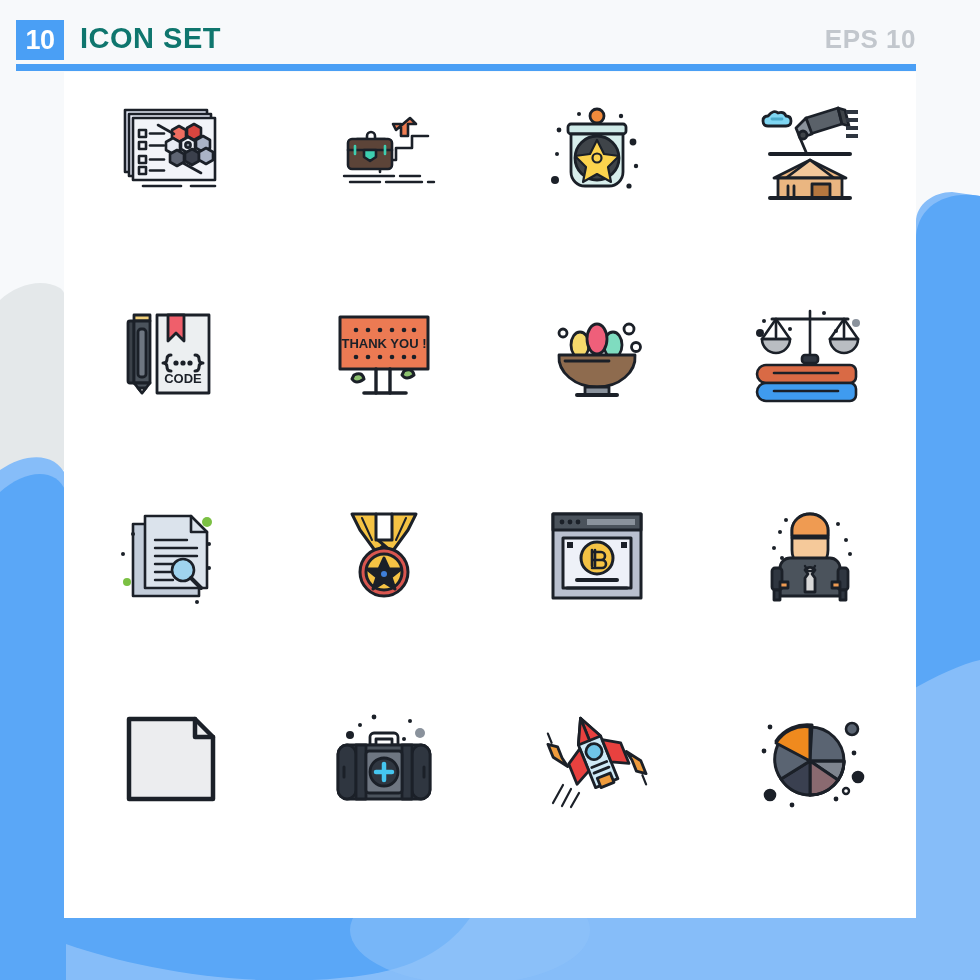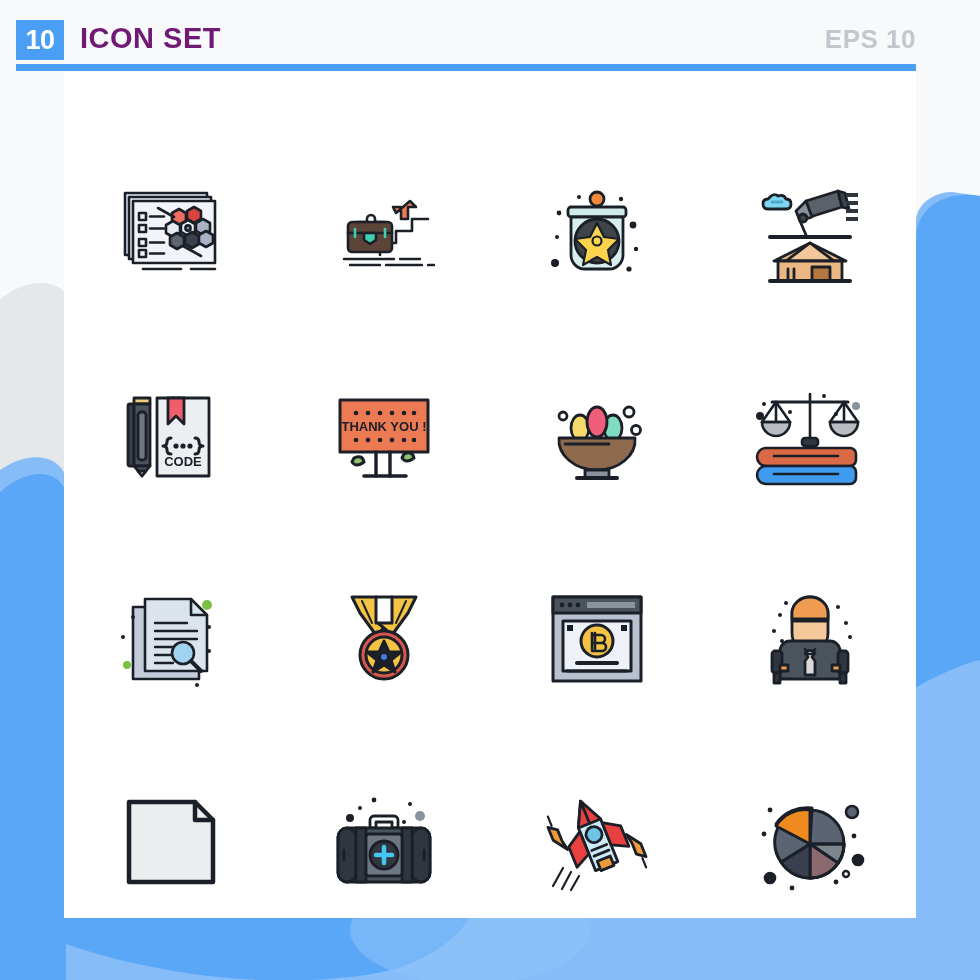"ICON SET" .title { color: #701a75 -> #0f766e }
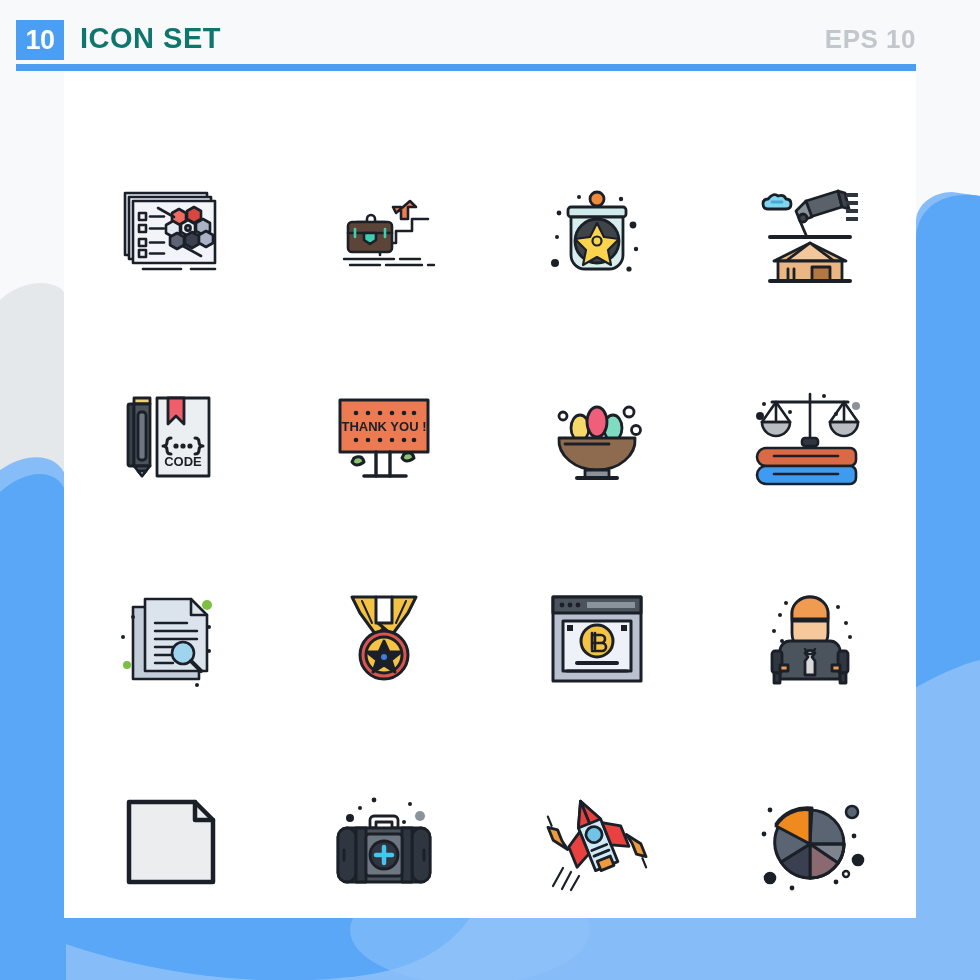"THANK YOU !" .cell { align-items: flex-end -> flex-start }
